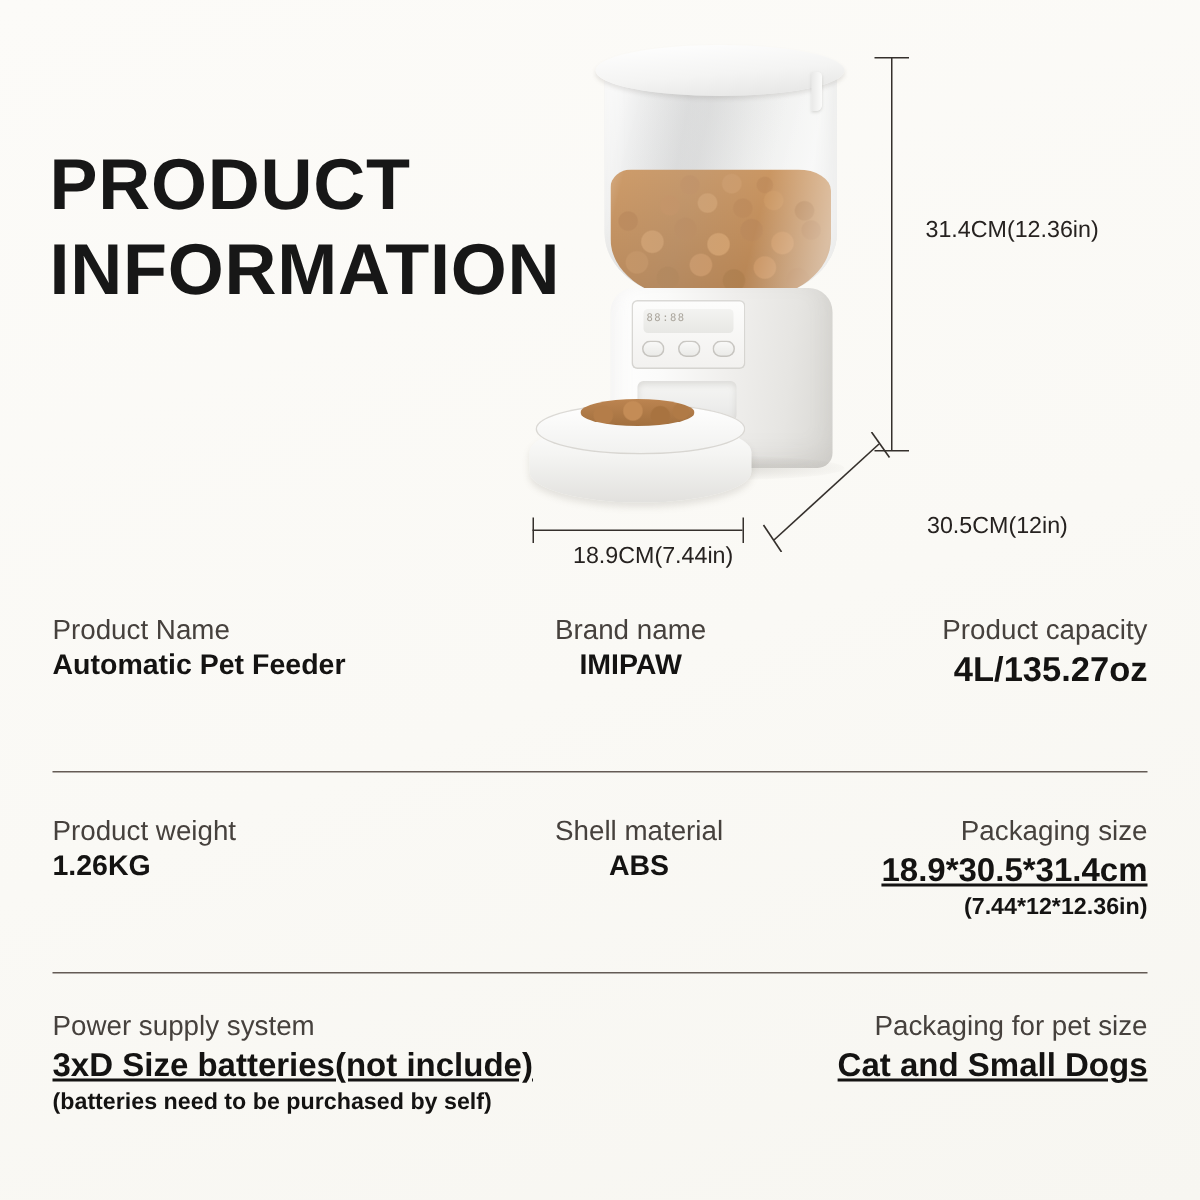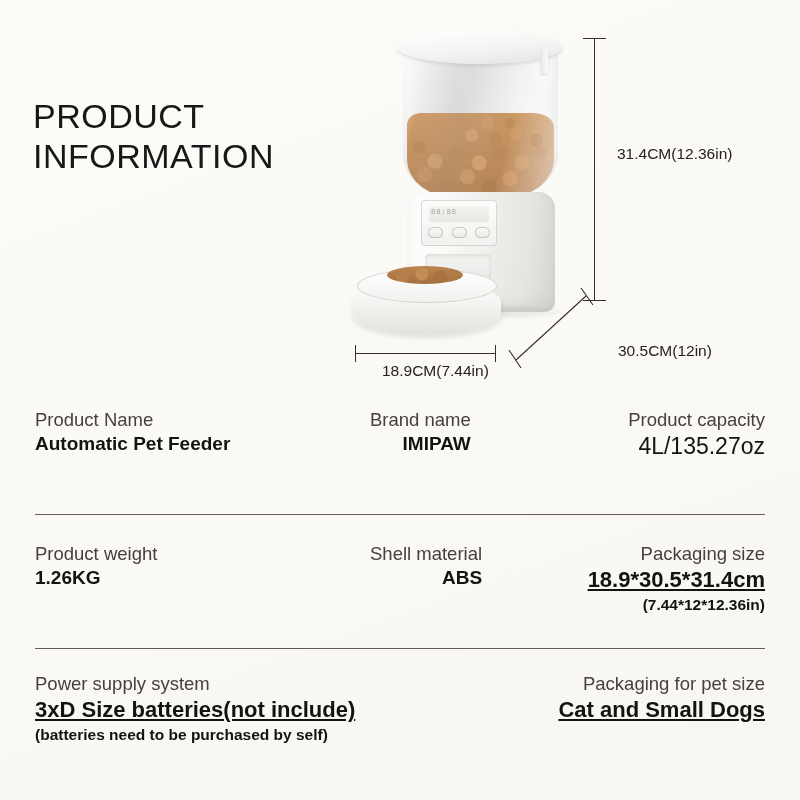"PRODUCT" .title-line { font-size: 34px -> 48px; font-weight: normal -> bold }
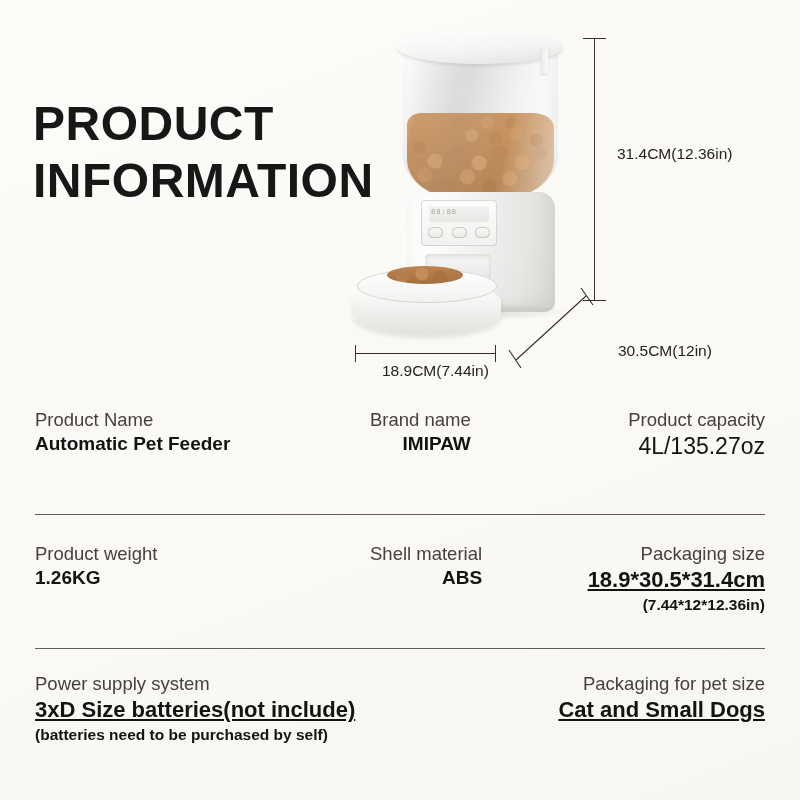"Brand name" .col-b { text-align: right -> center }
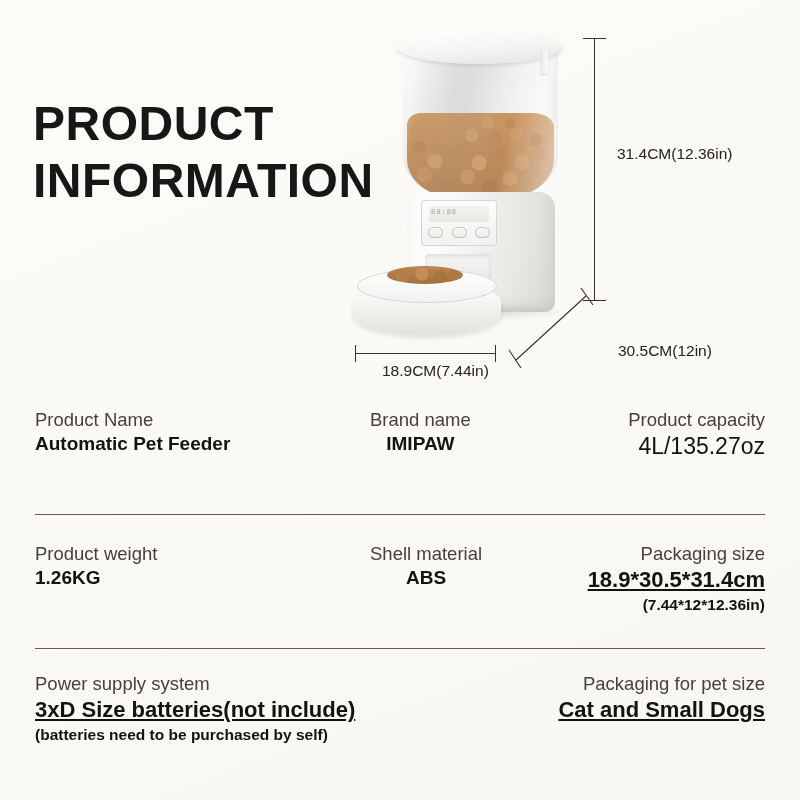"4L/135.27oz" .cell-value.big { font-weight: normal -> bold }
